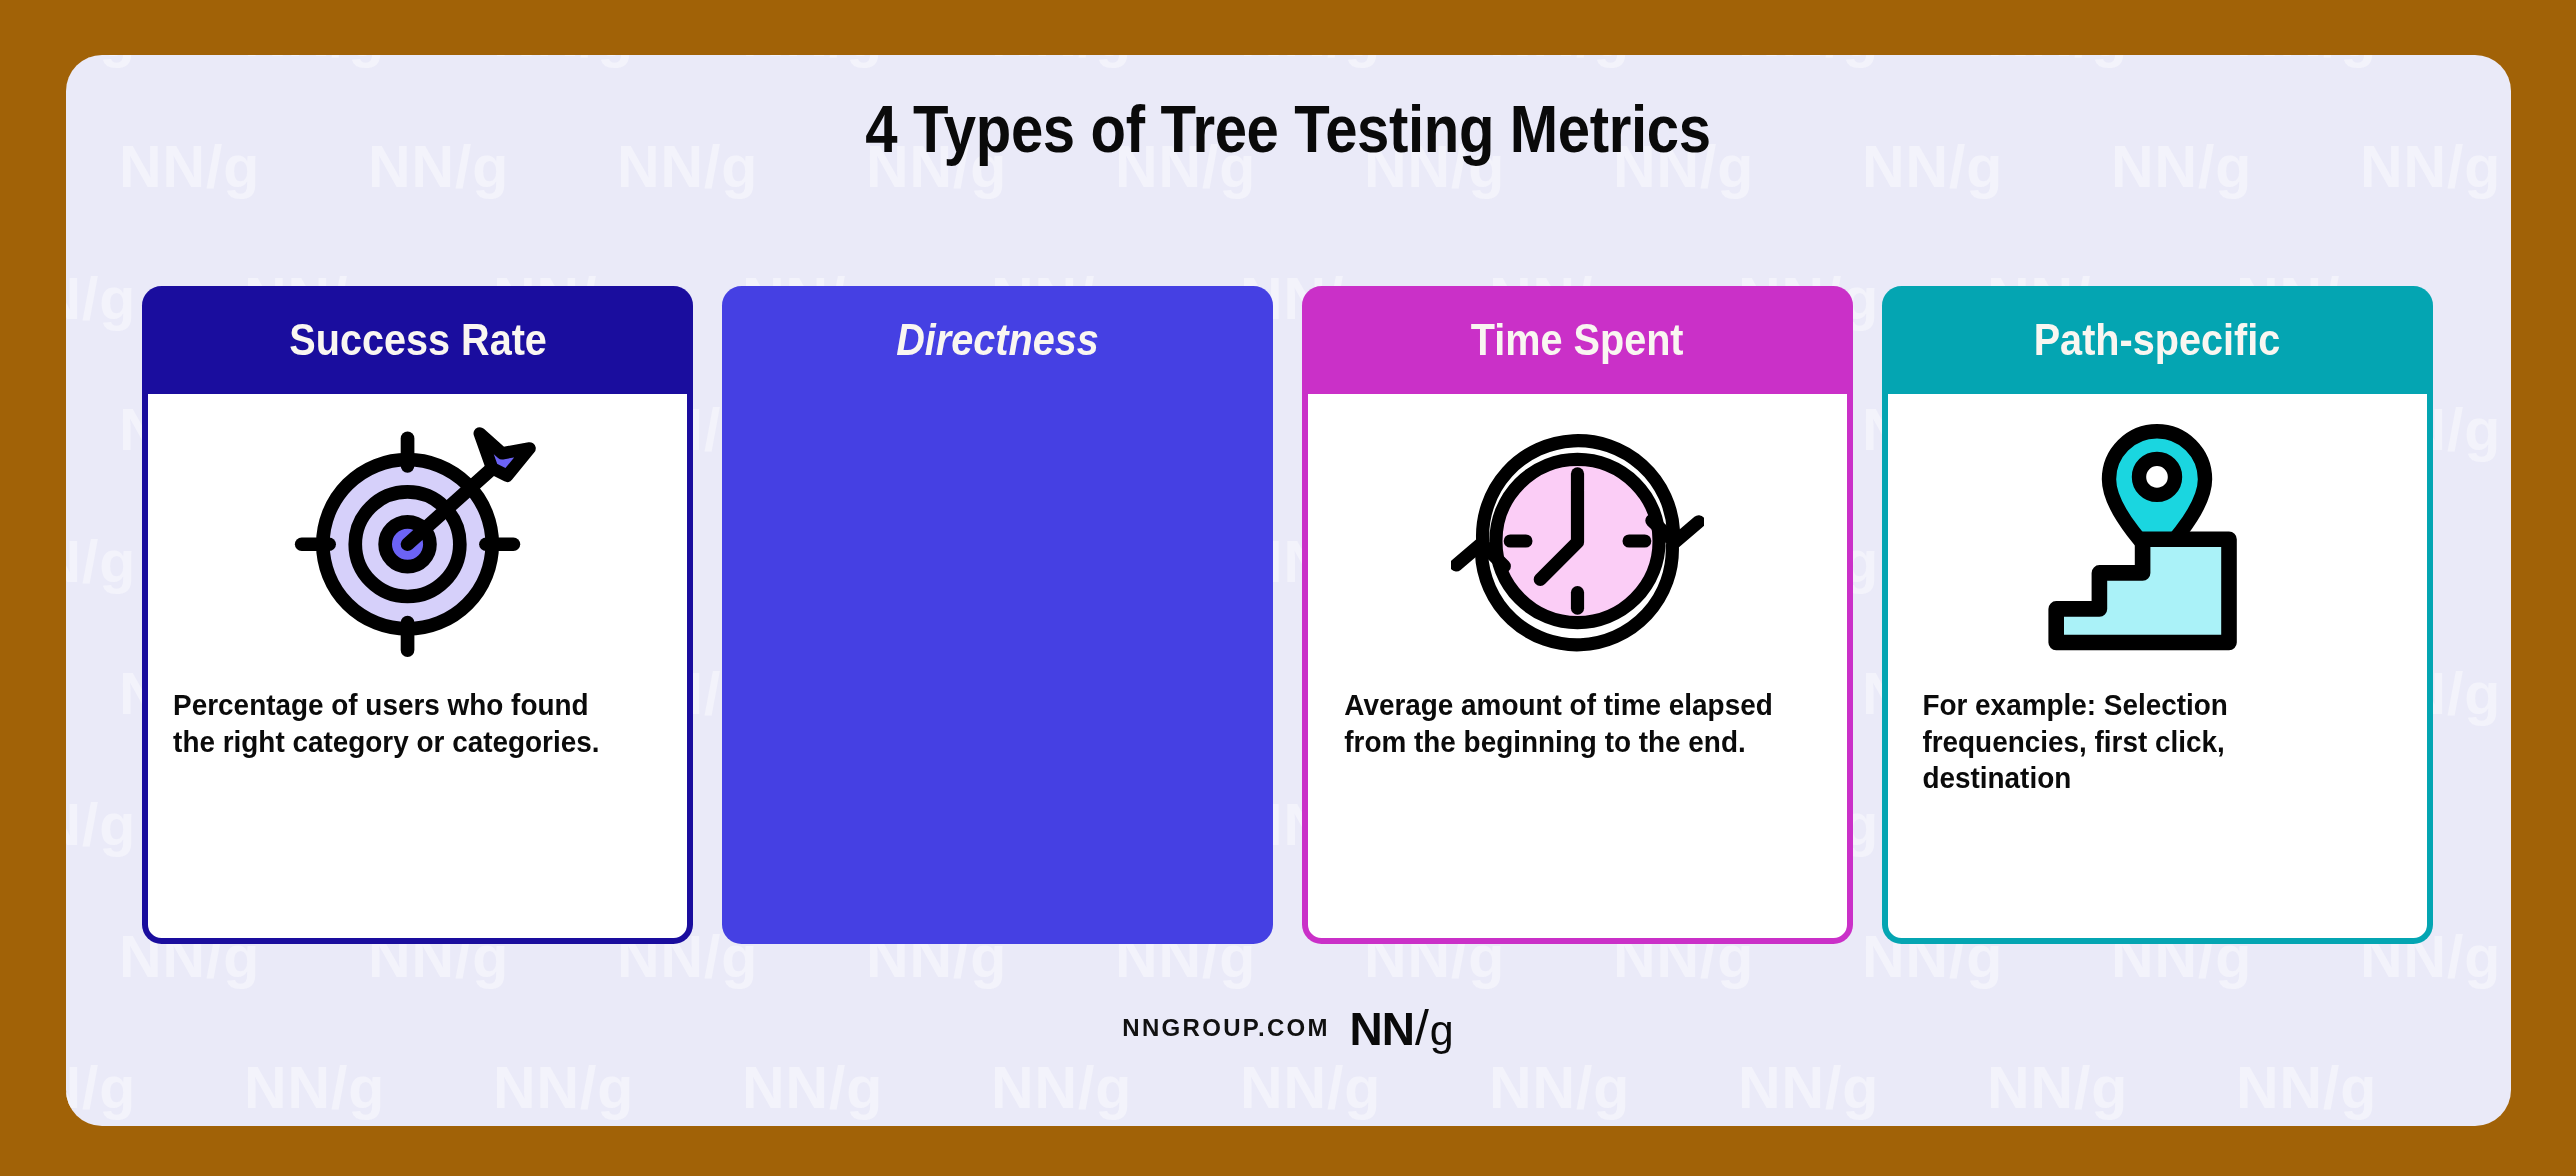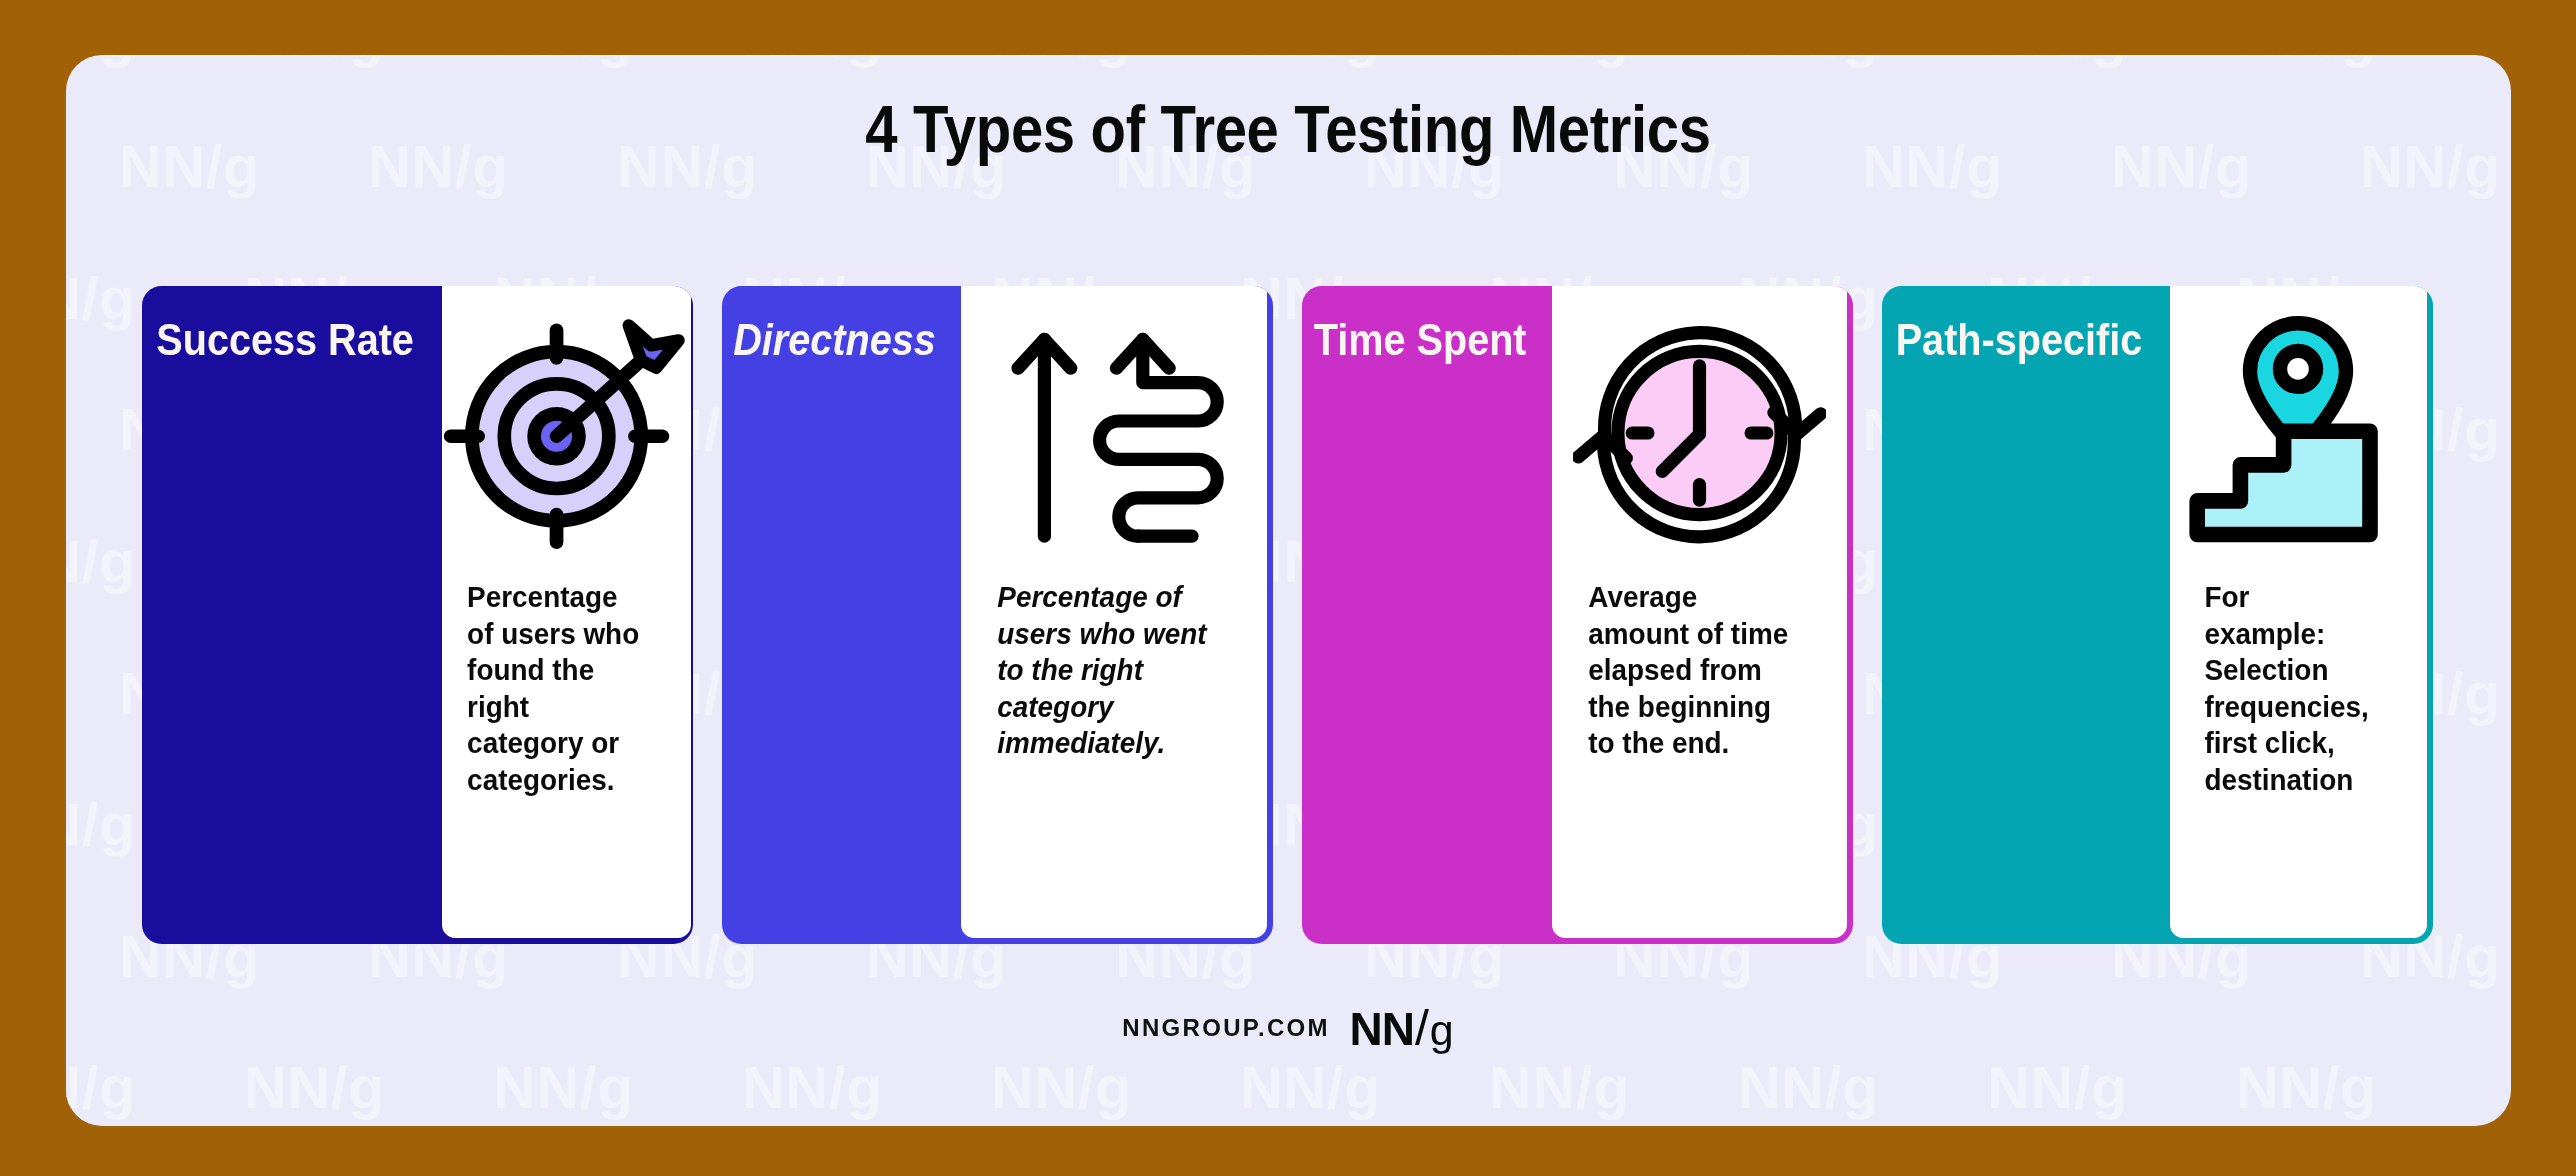"Success Rate" .card { flex-direction: row -> column; gap: 8px -> none }
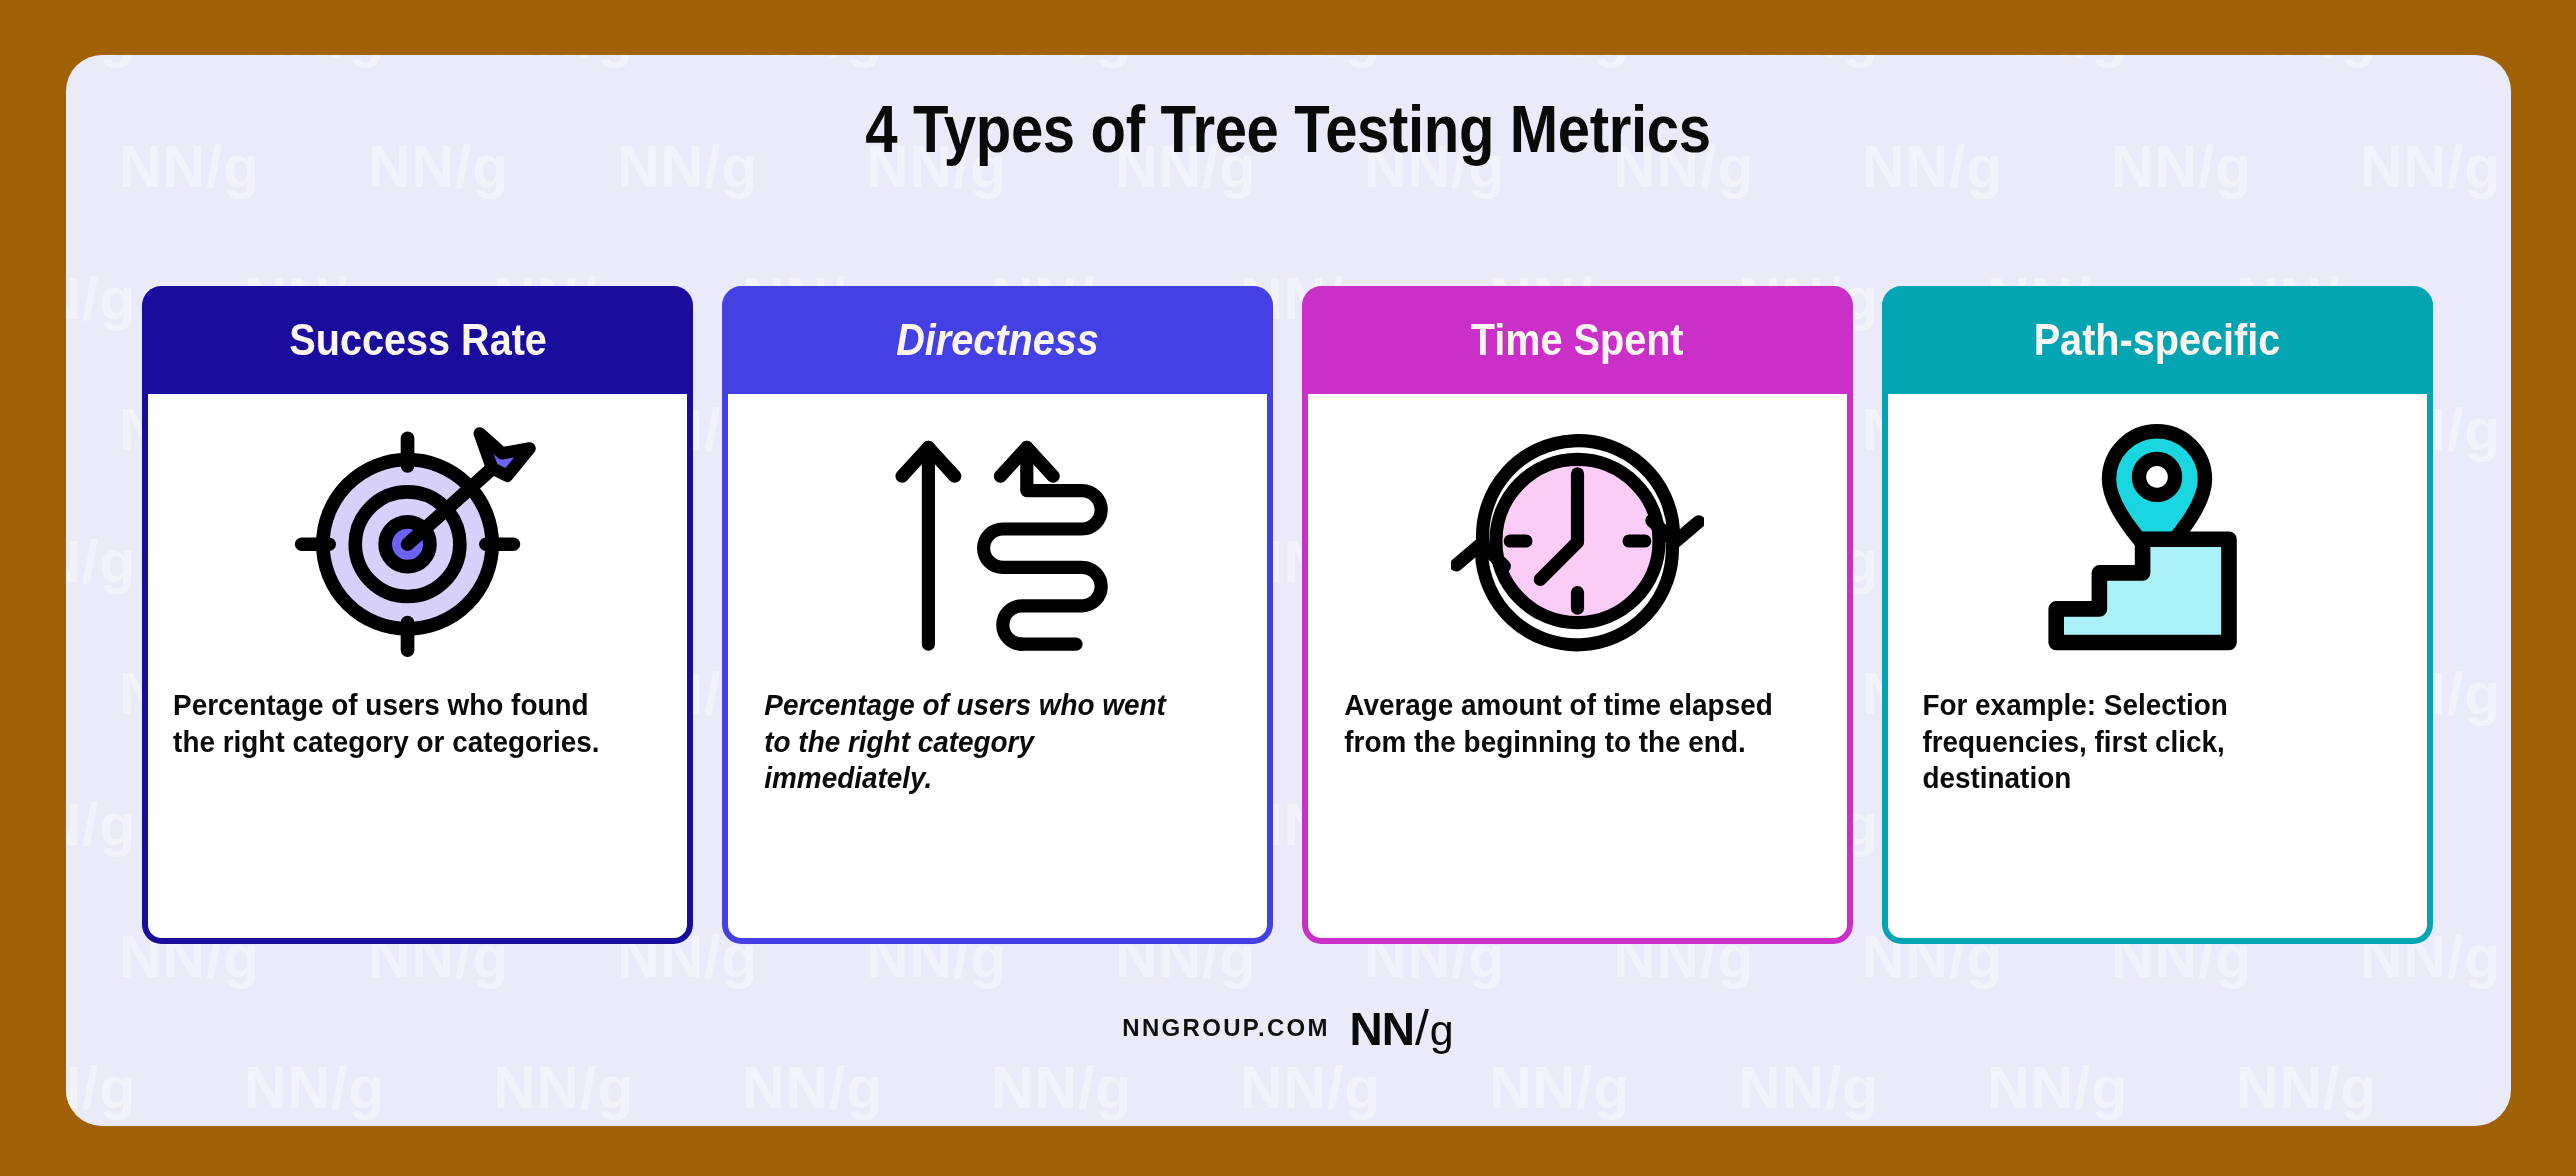"Percentage of users who went" div.card-body { html: <div> <div> <svg> <g> <line></line> <polyline></polyline> <polyline></polyline> <path></path> <polyline></polyline> </g> </svg> </div> <div> <div>Percentage of users who went to the right category immediately.</div> </div> </div> -> none }
